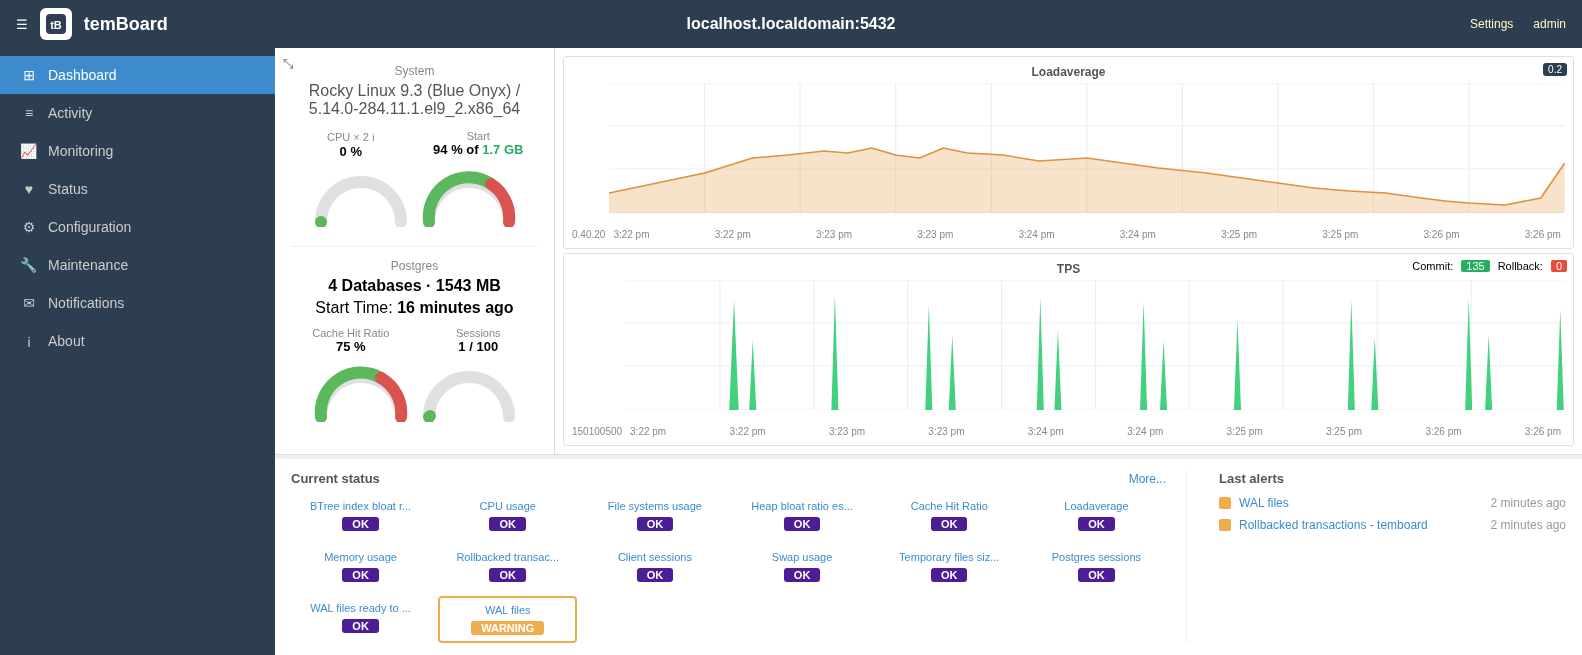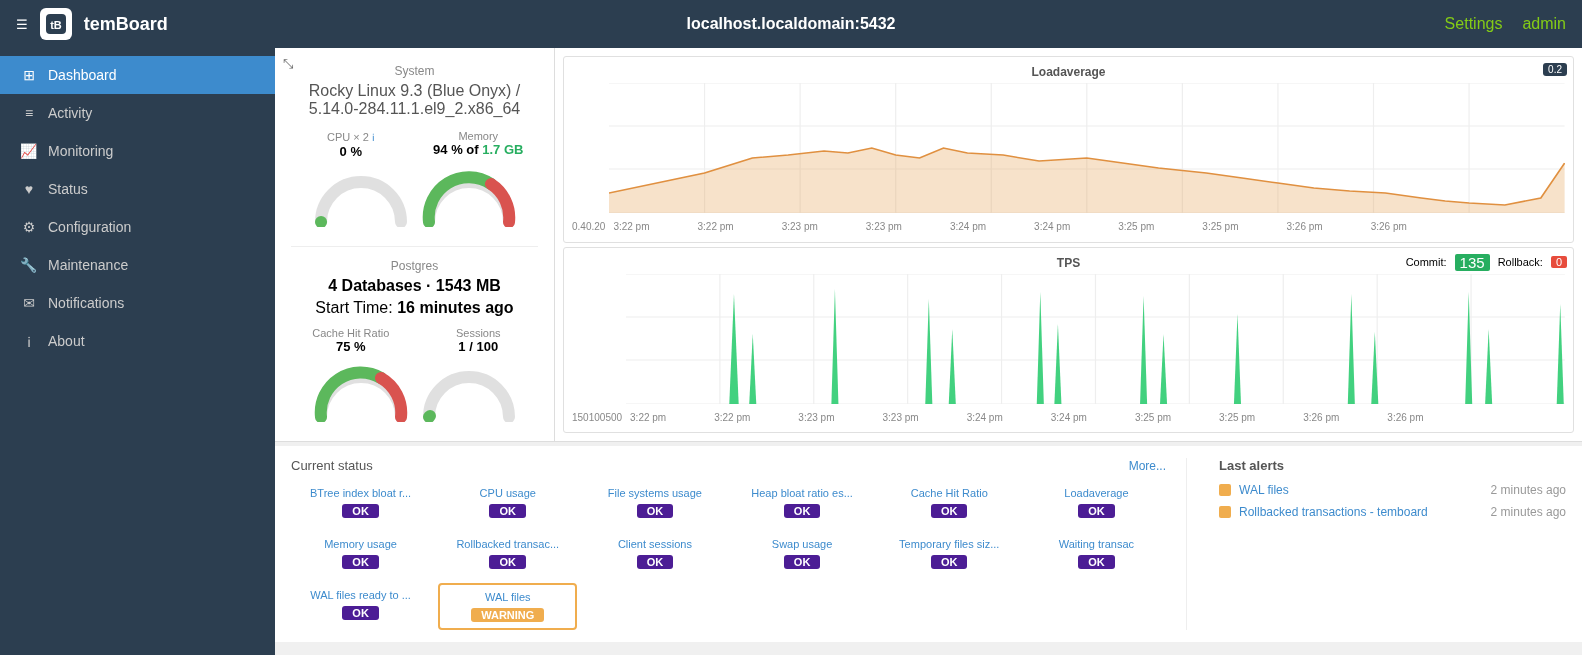"Settings" .navbar-right { color: #84cc16 -> #fef9c3; font-size: 16px -> 12px }
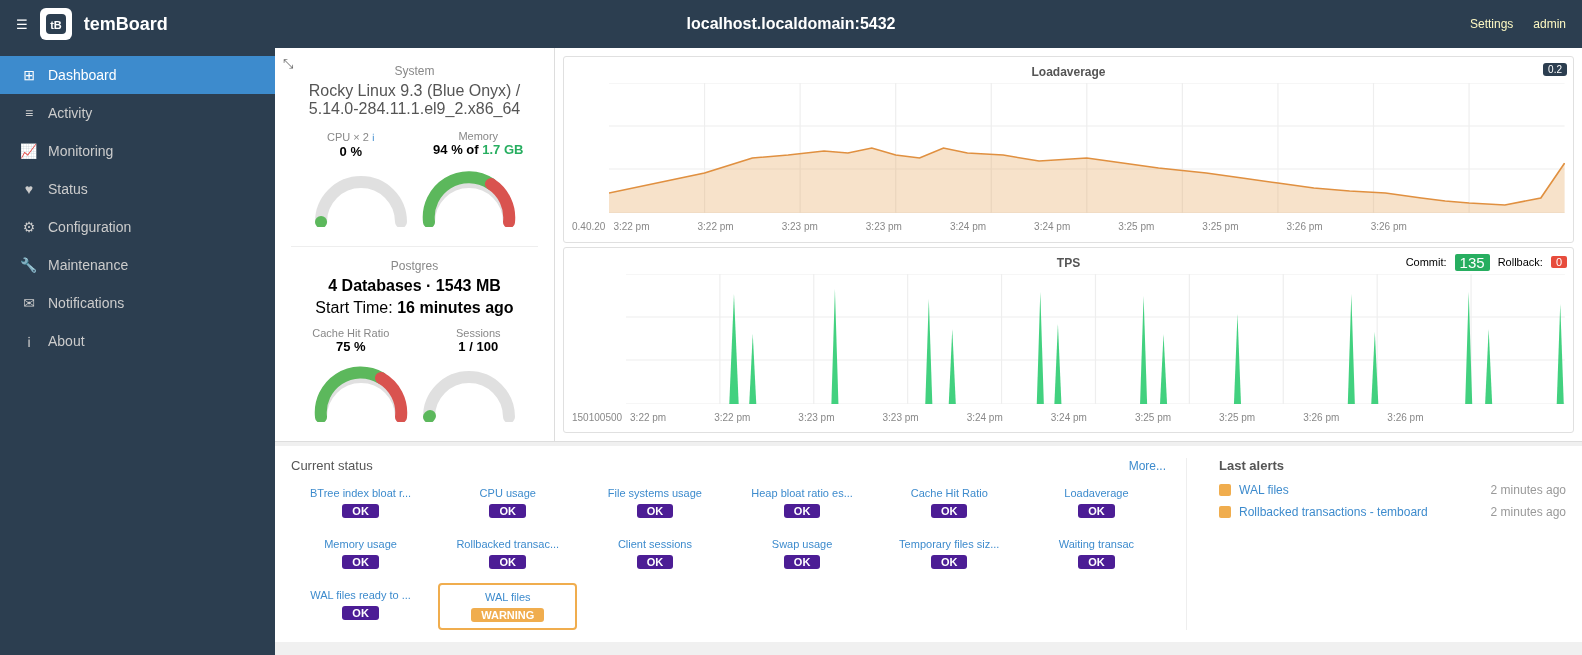"Memory" div.metric-label { text: Memory -> Start }
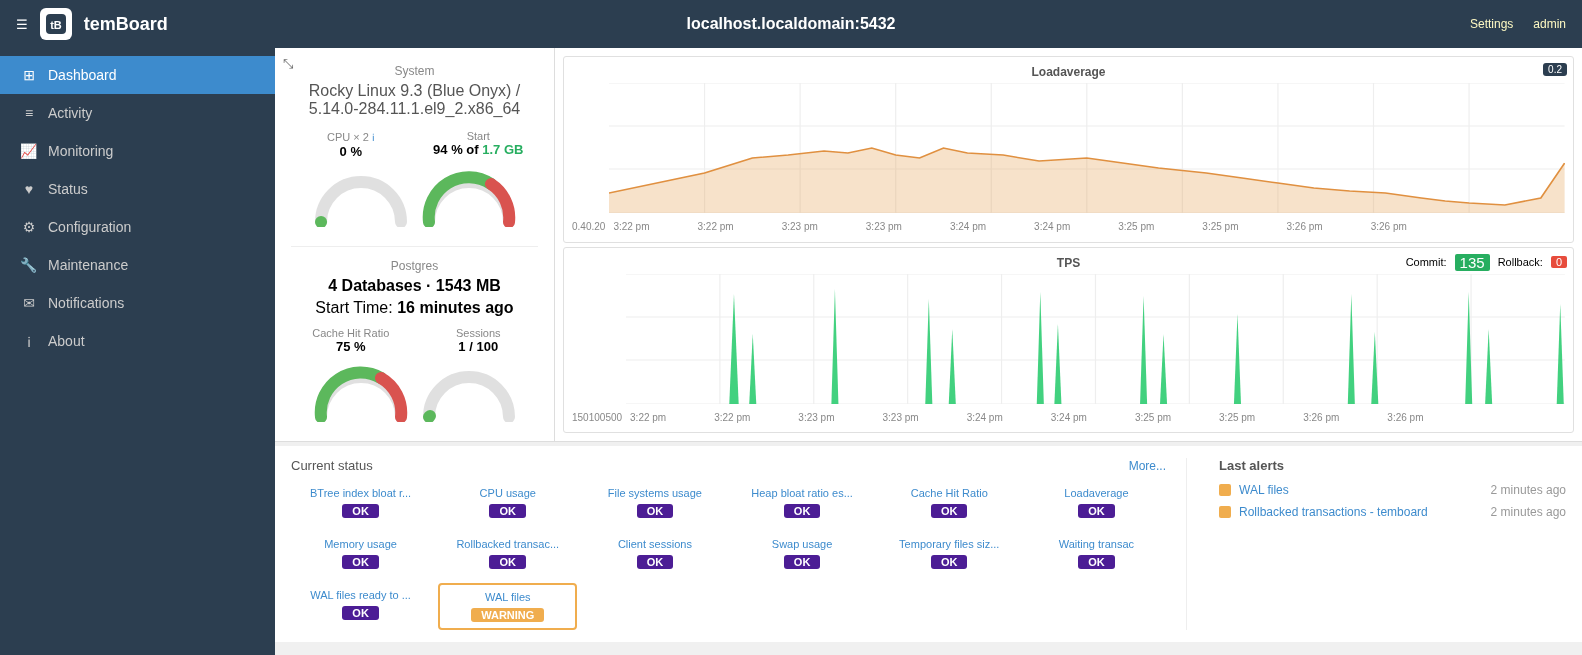"3:22 pm" .xaxis { justify-content: flex-start -> space-between; margin-top: 8px -> 16px }
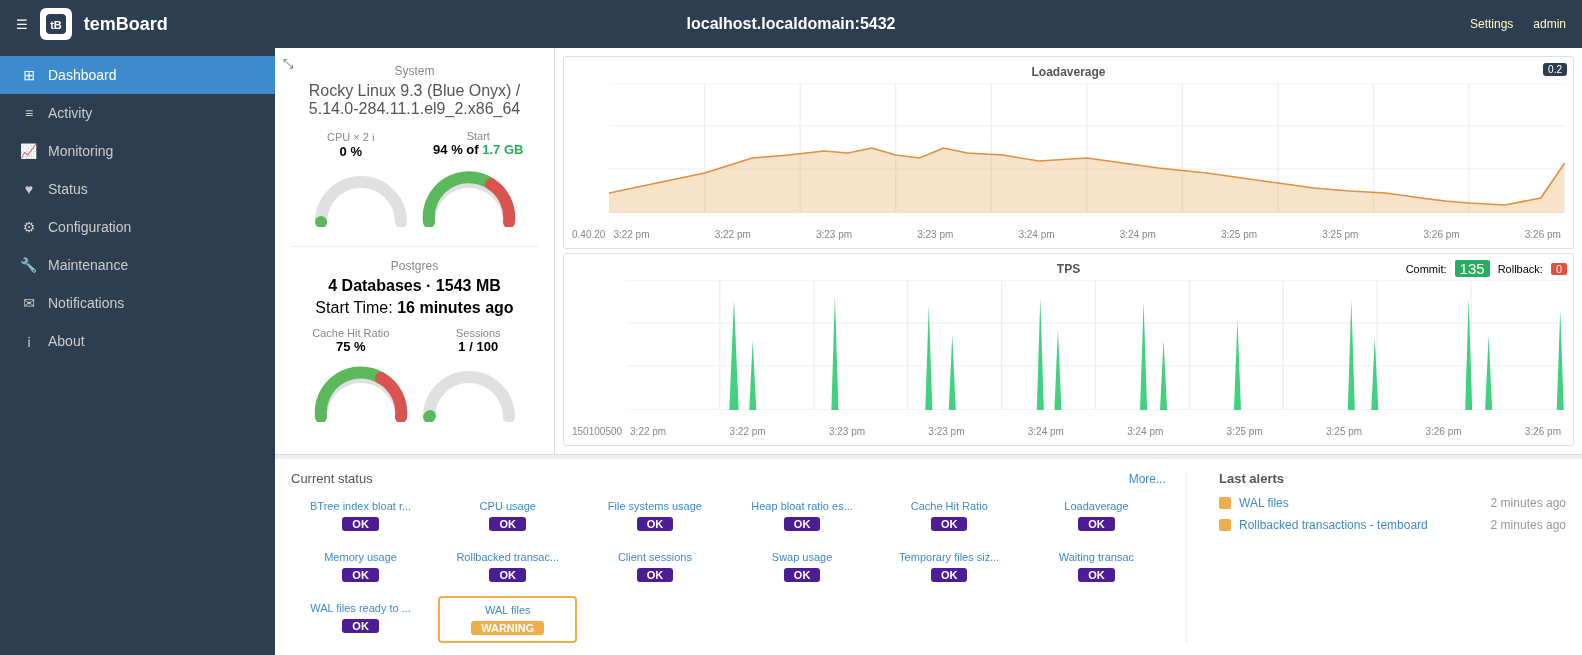"135" span { font-size: 15px -> 11px }
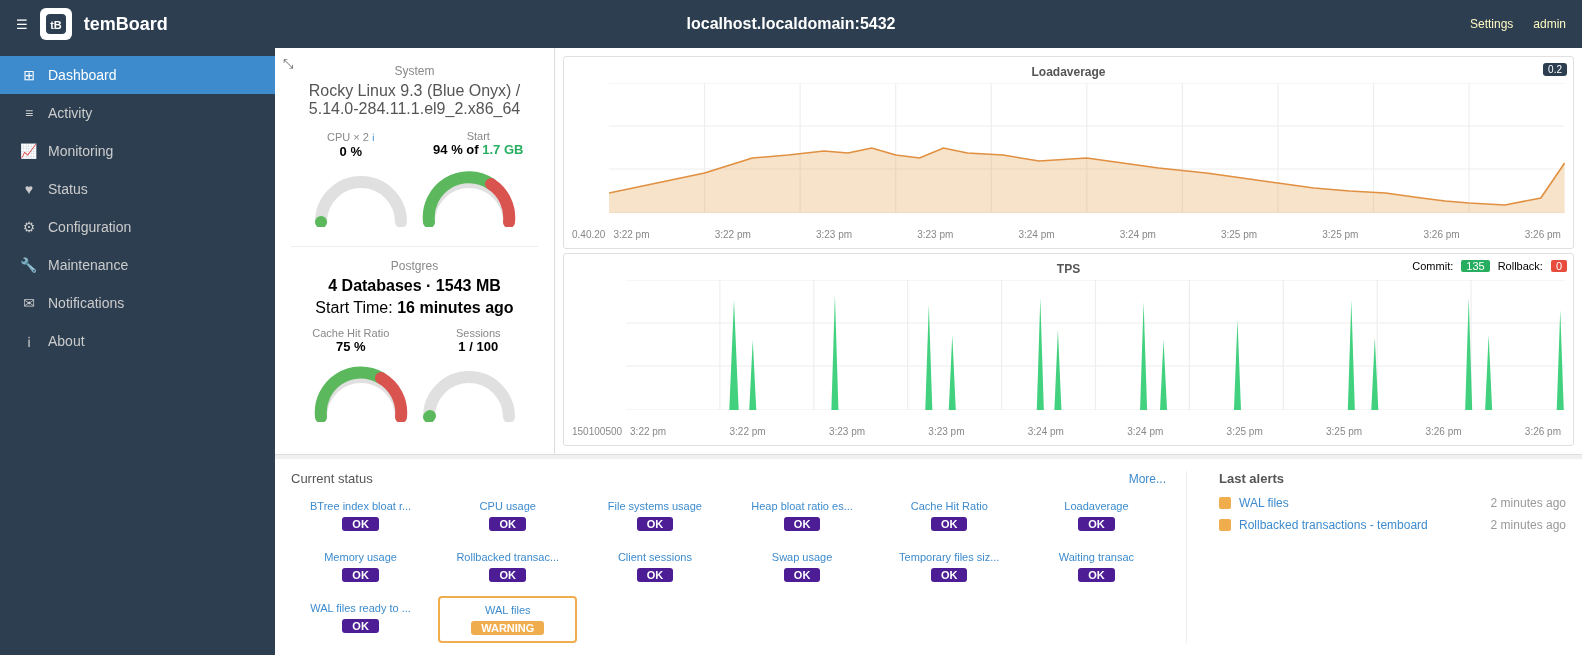"Current status" .status-title { font-weight: 400 -> 700 }
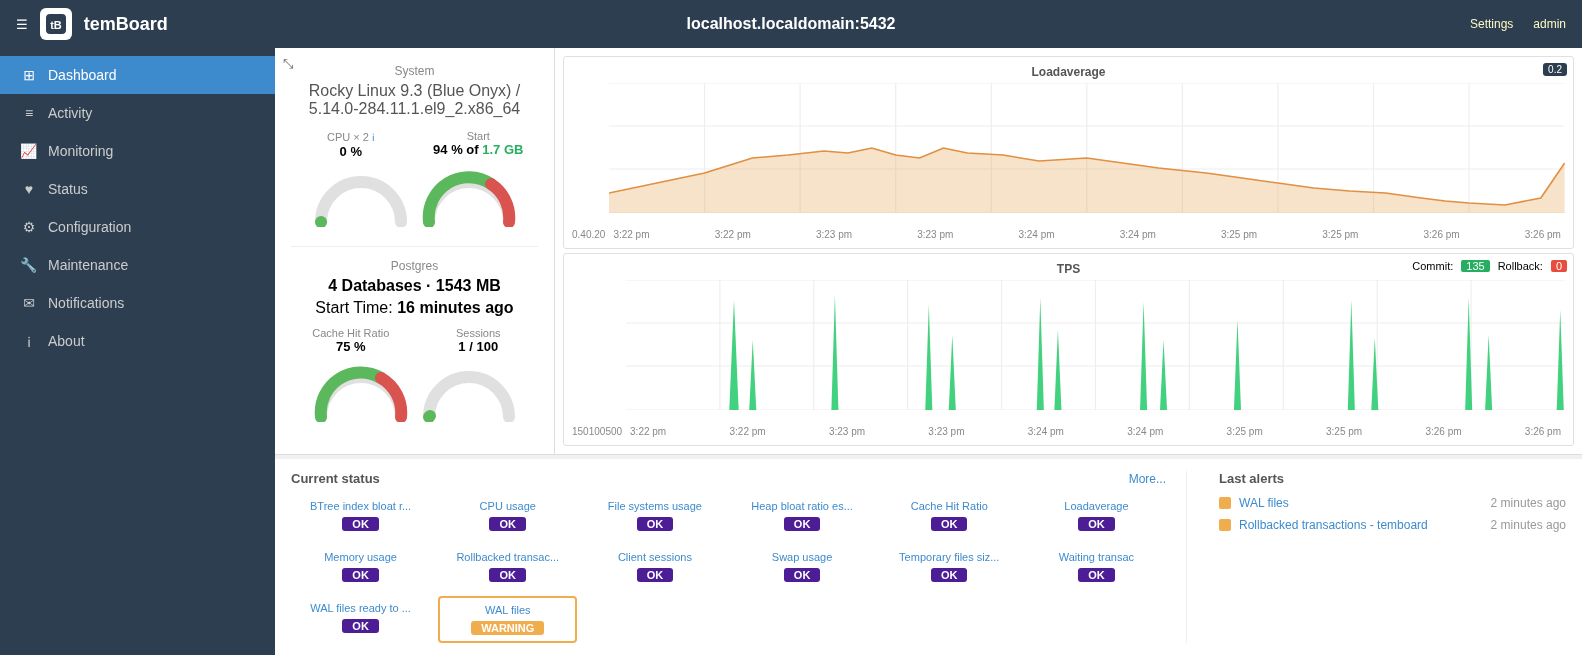"Waiting transac" div.status-card-label { text: Waiting transac -> Postgres sessions }
